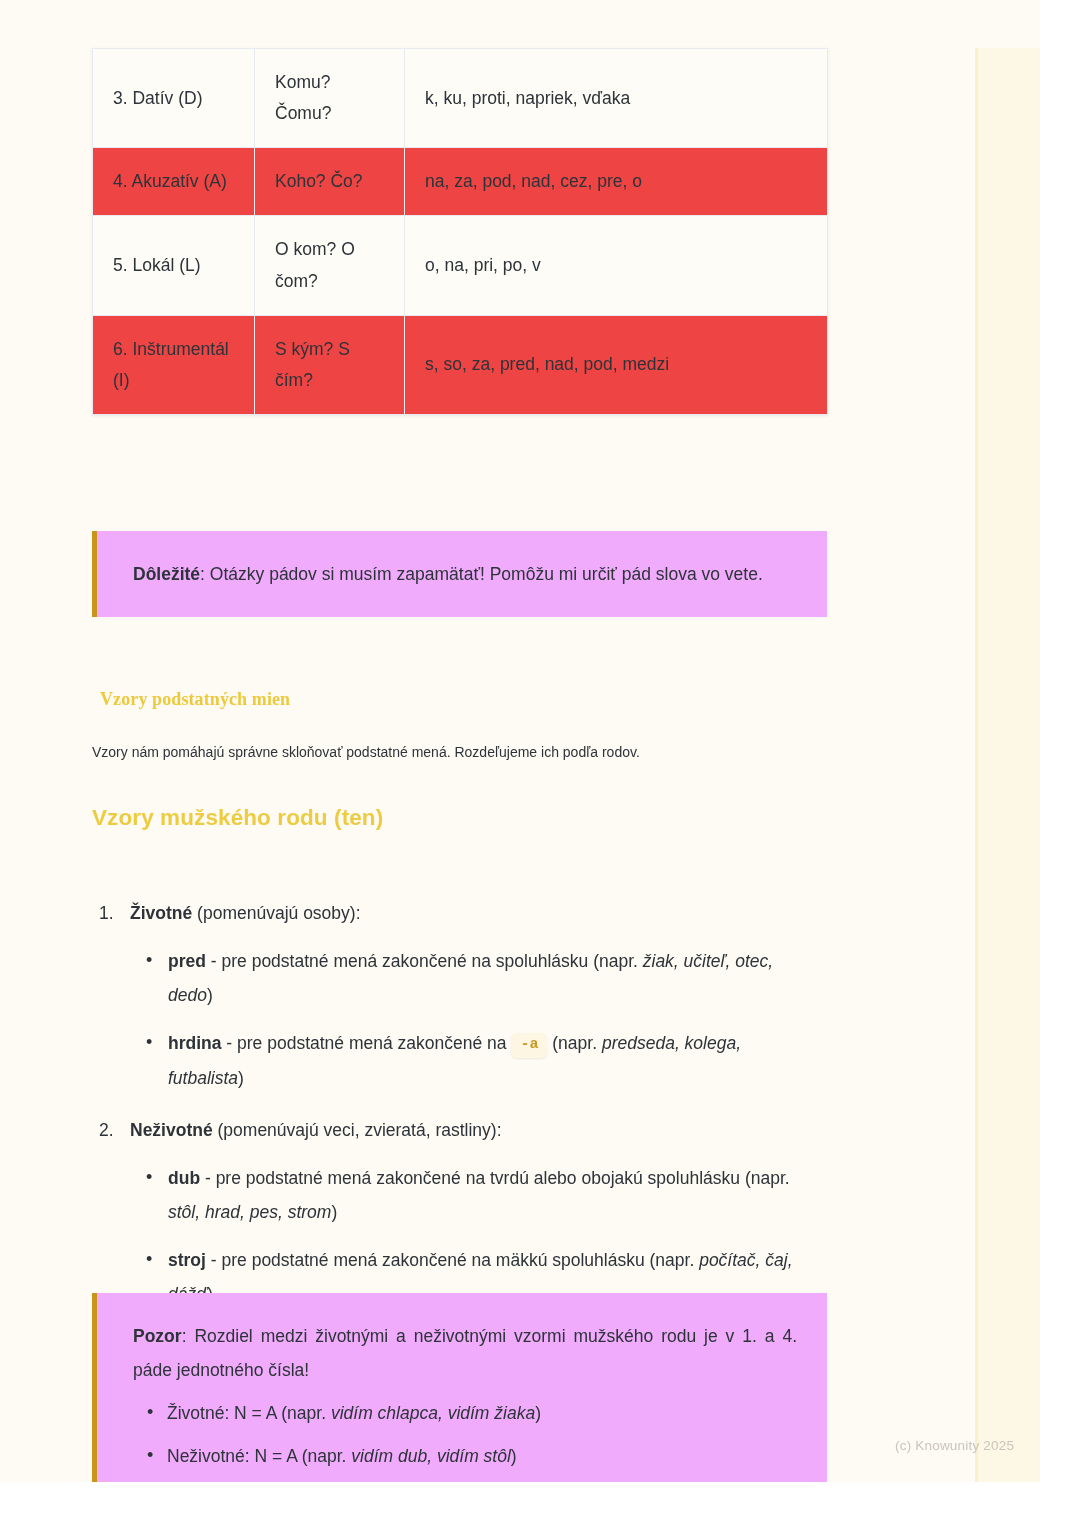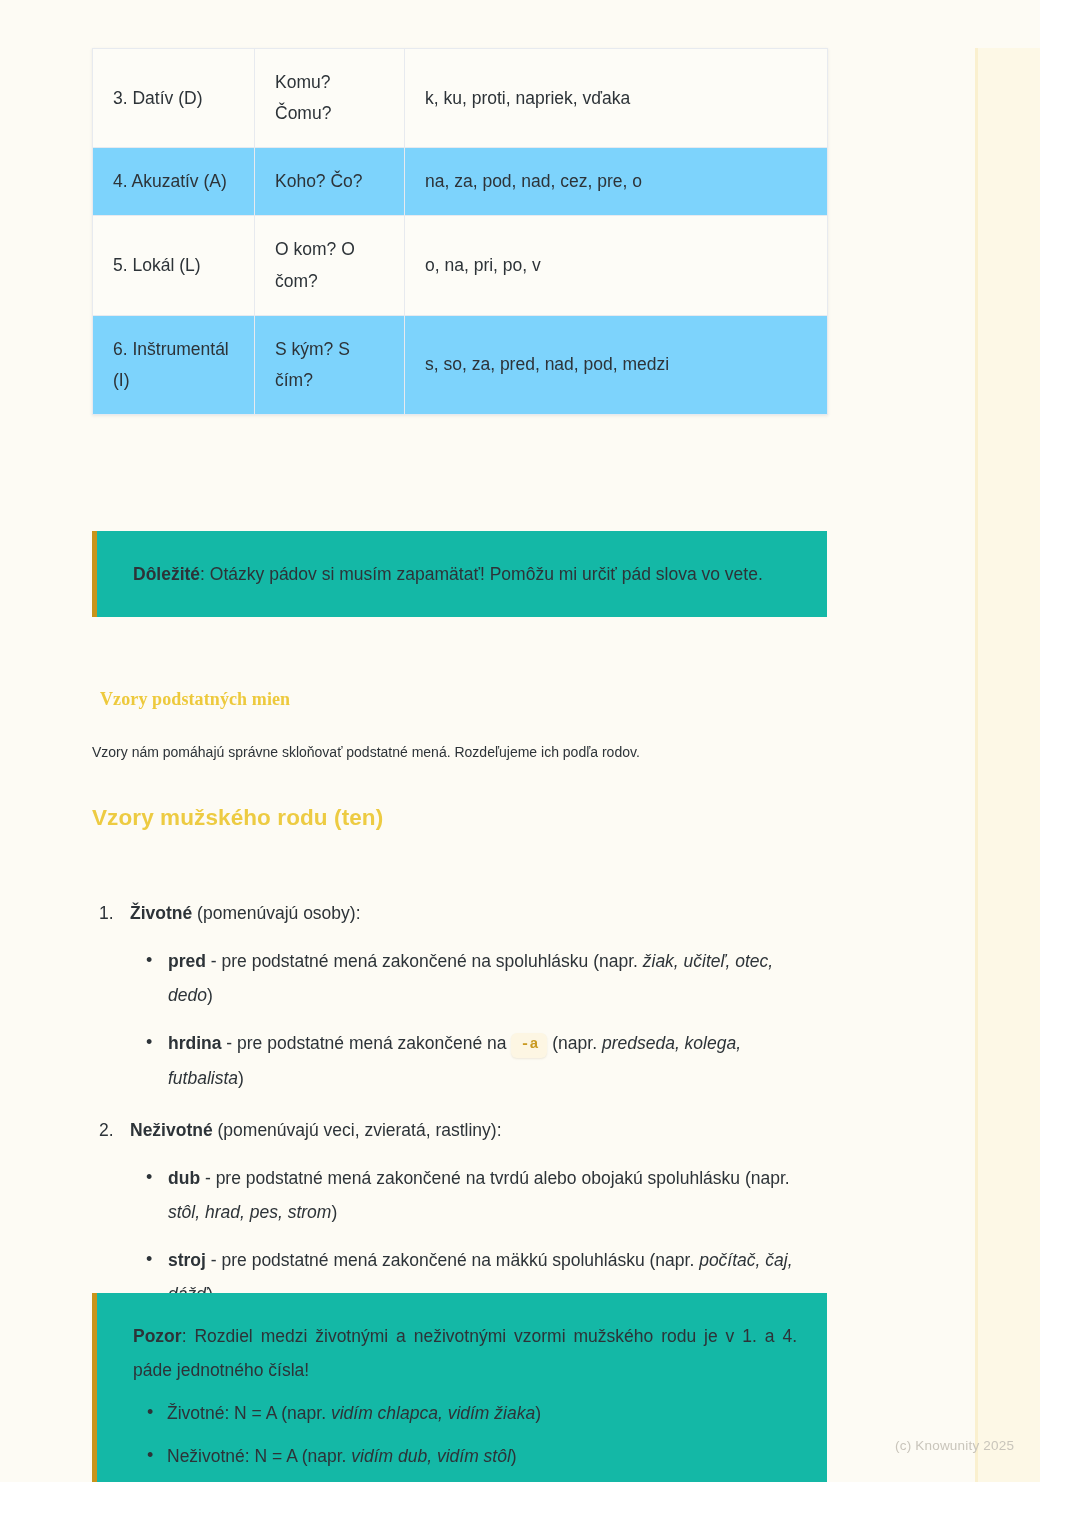"4. Akuzatív (A)" .case-table tr.even td { background: #7dd3fc -> #ef4444 }
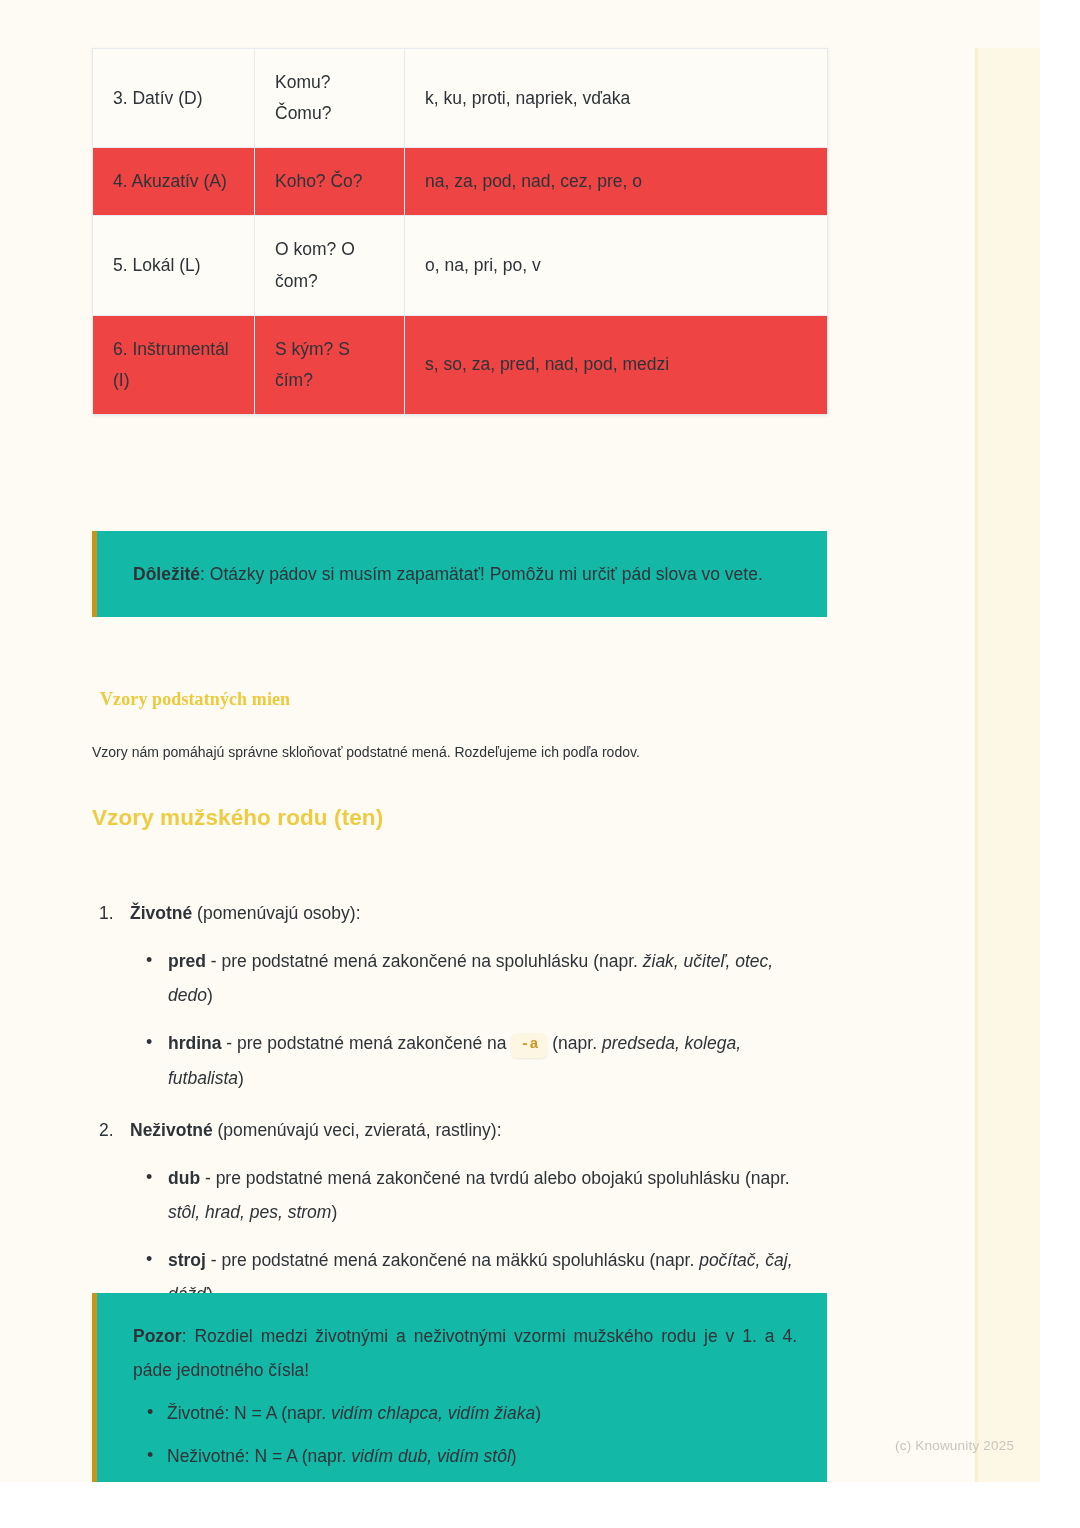"Dôležité: Otázky pádov si musím" .callout { background: #14b8a6 -> #f0abfc }
